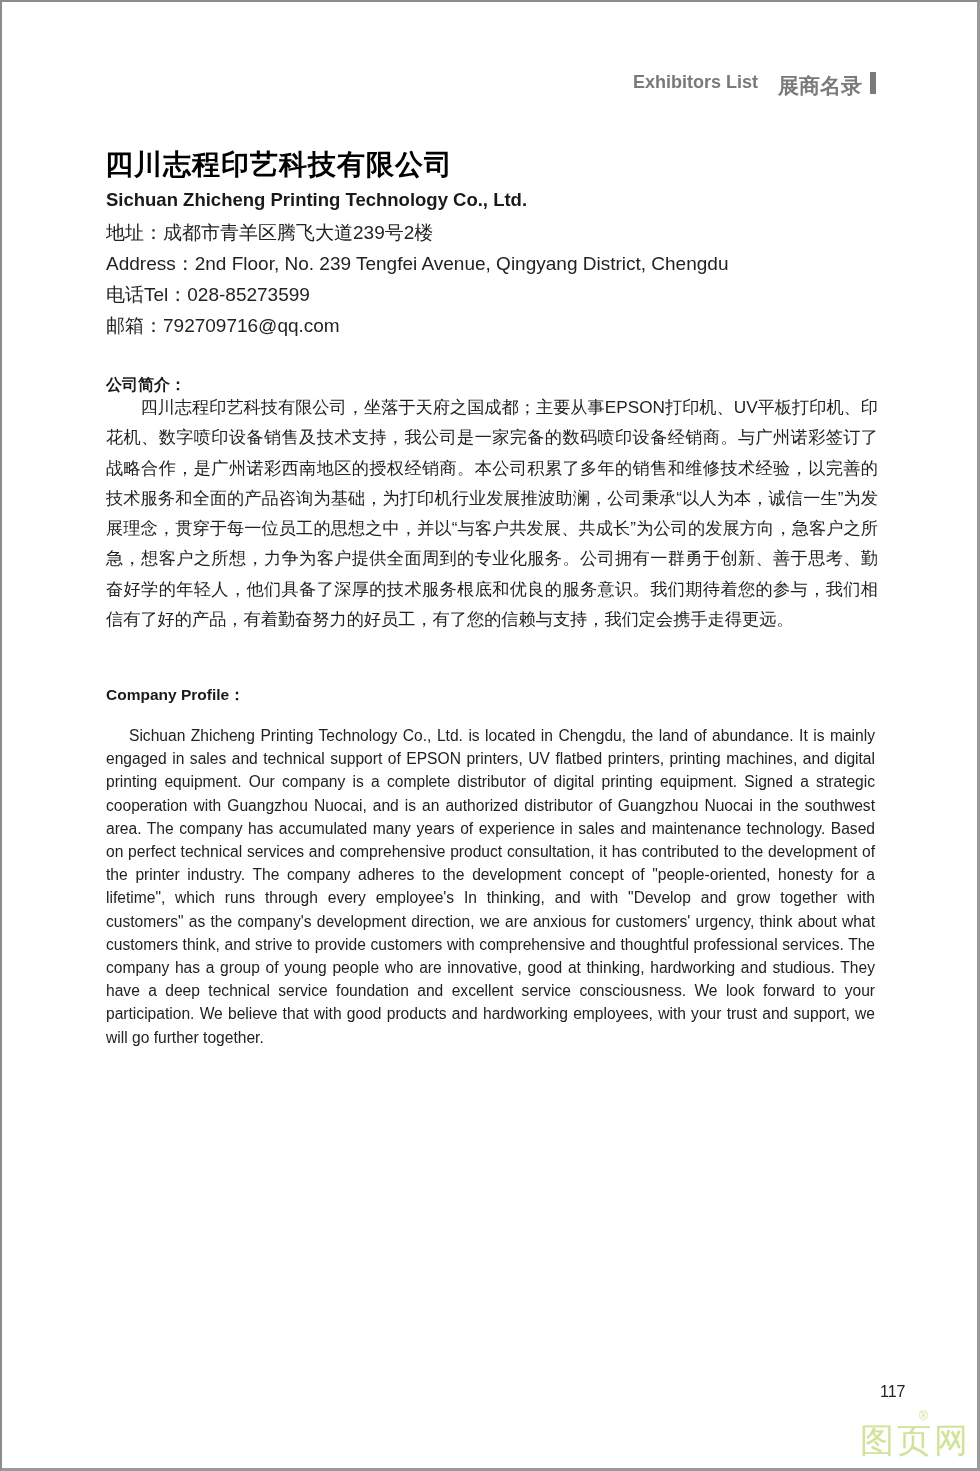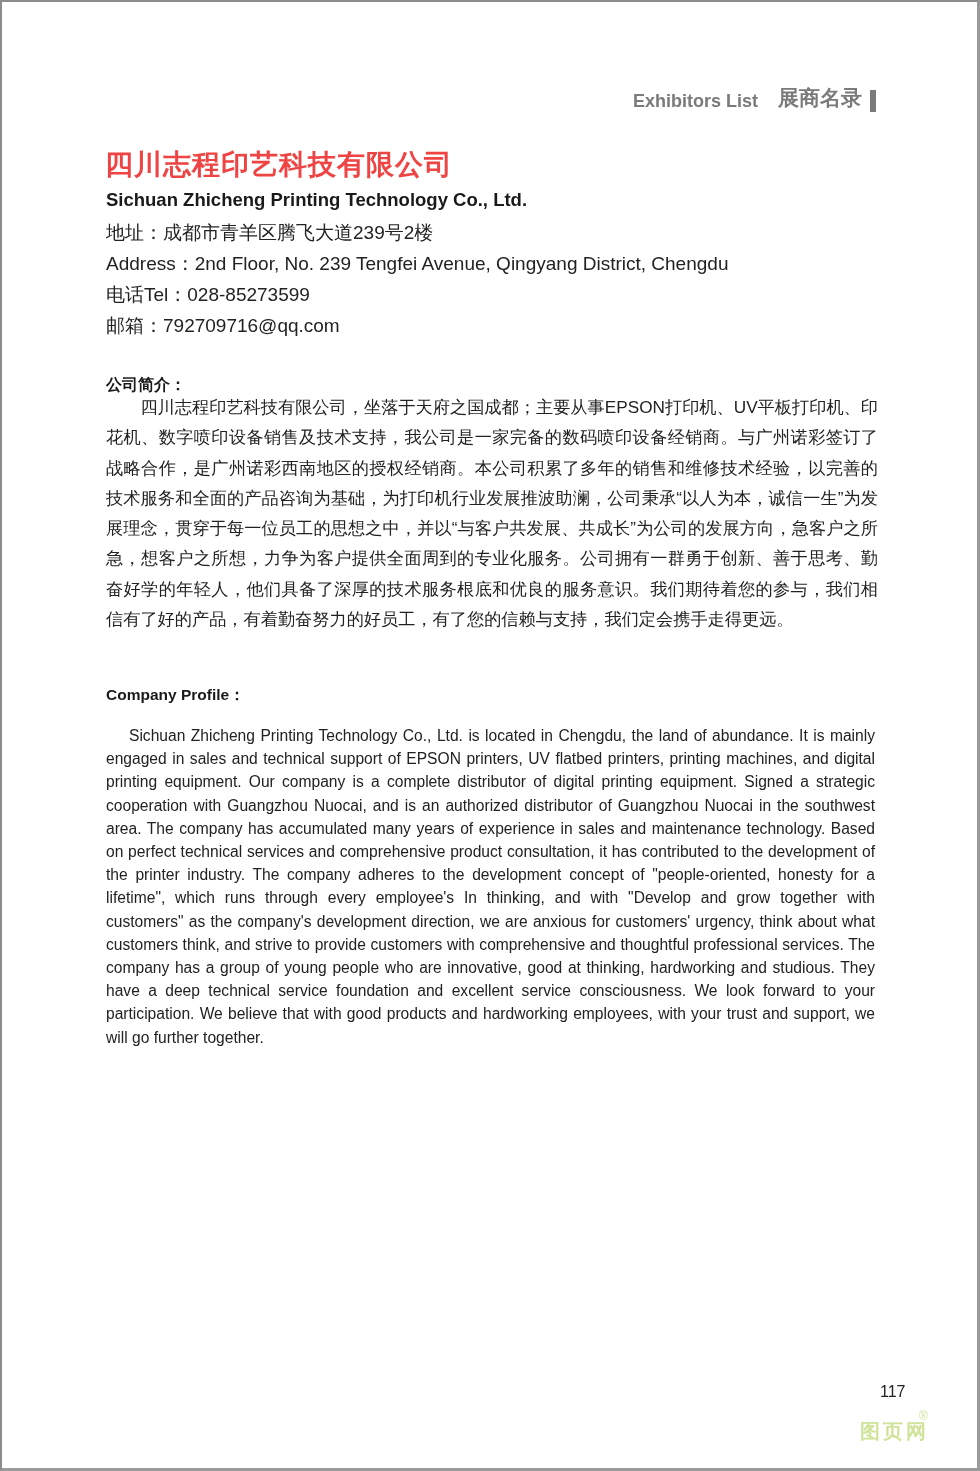"Exhibitors List" .header-tag { align-items: flex-end -> flex-start; top: 84px -> 72px }
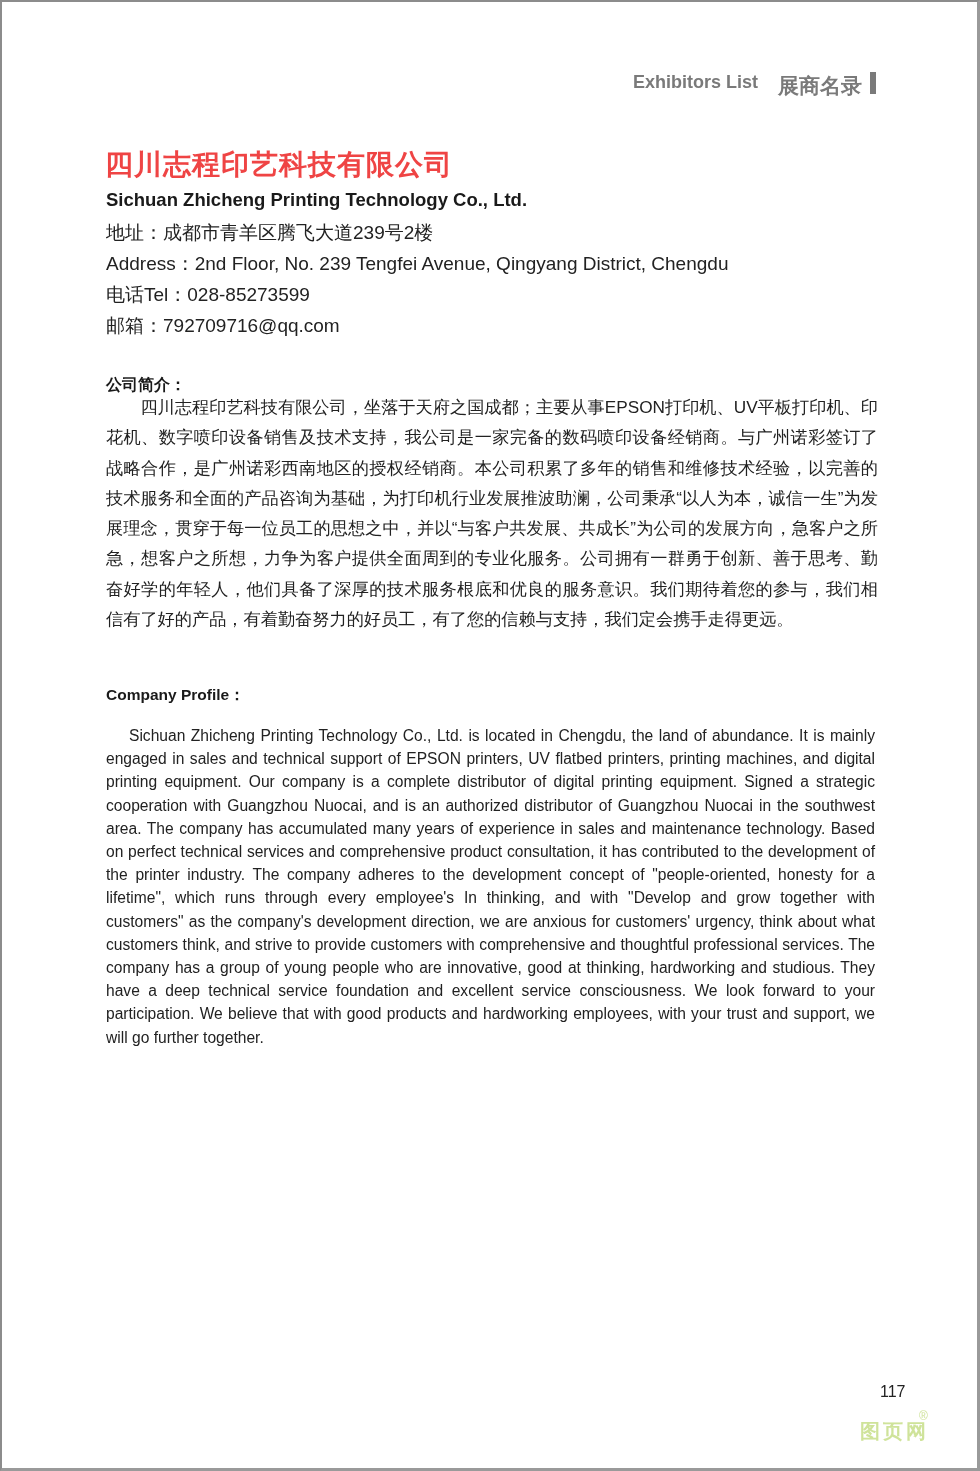"四川志程印艺科技有限公司" .company-cn { color: #ef4444 -> #000000 }
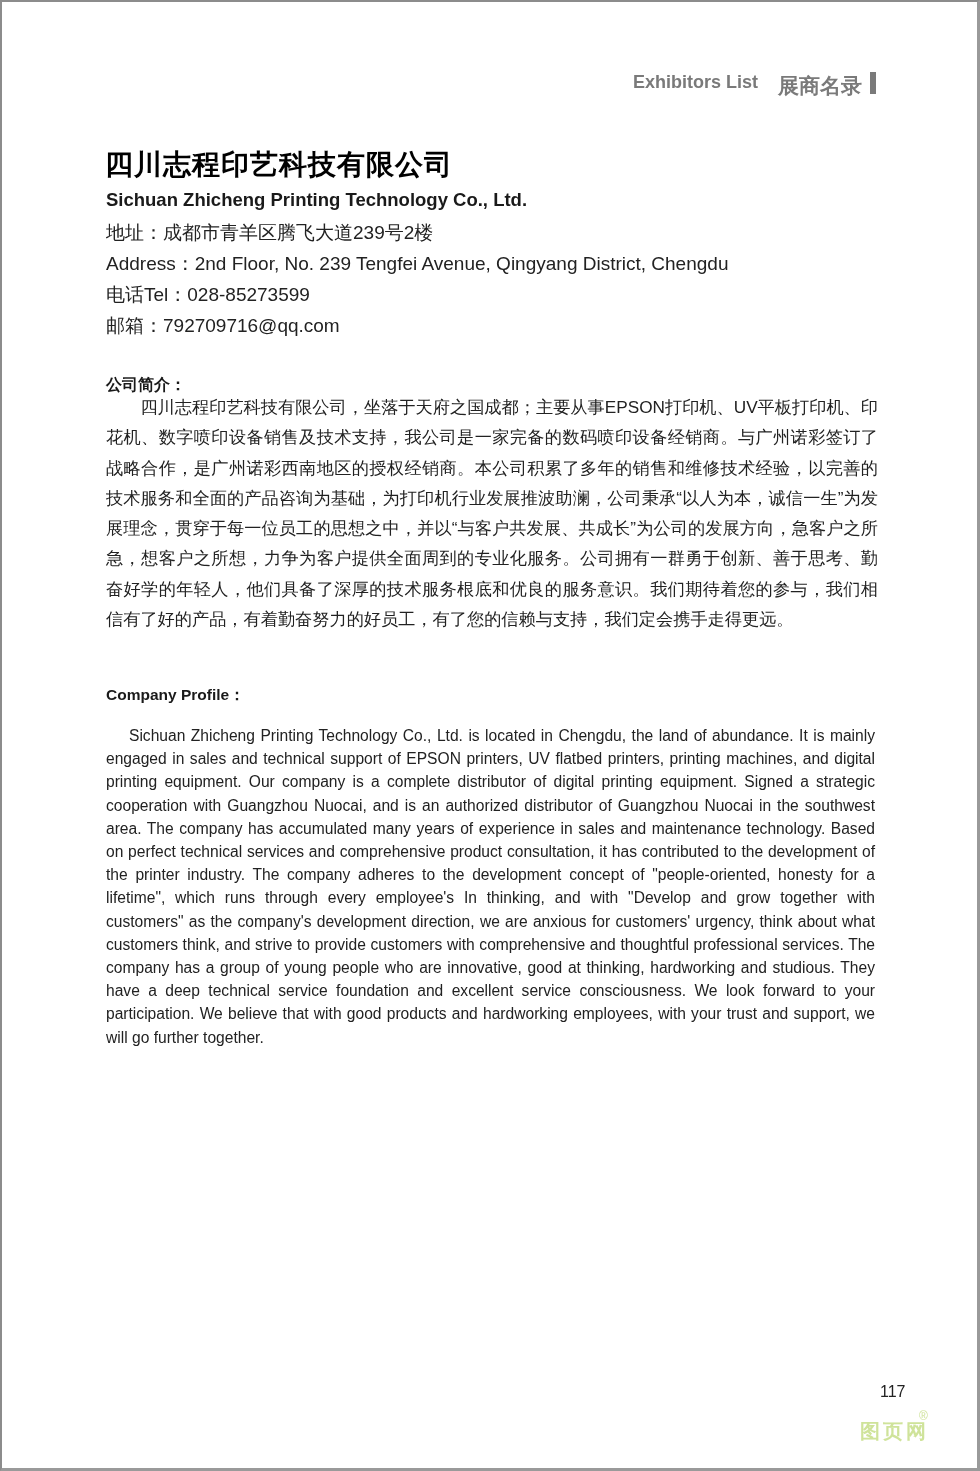"图页网" .watermark { font-size: 20px -> 34px; font-weight: bold -> normal }
